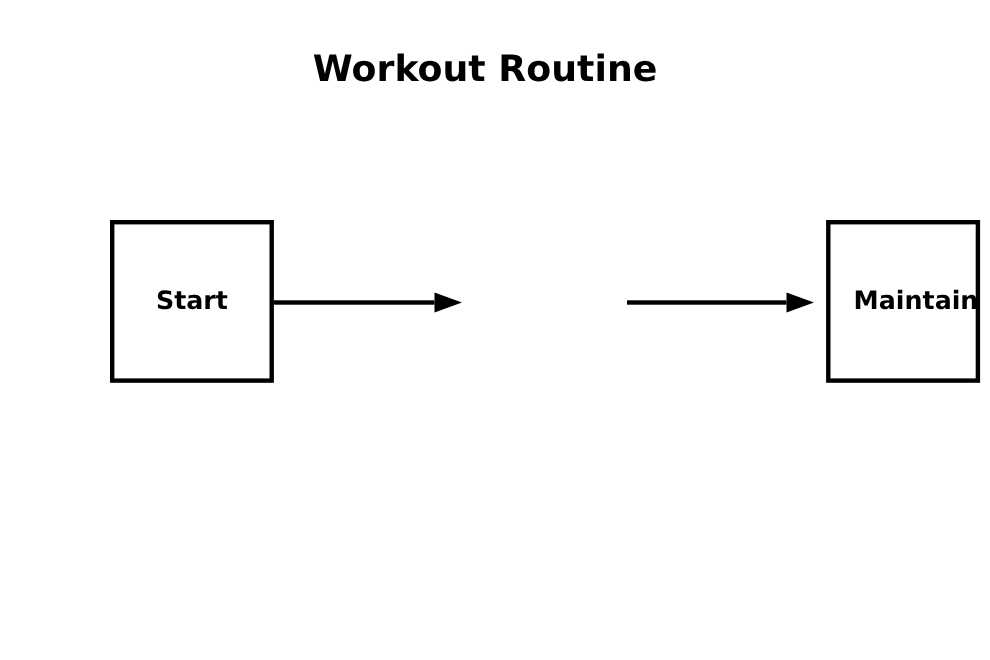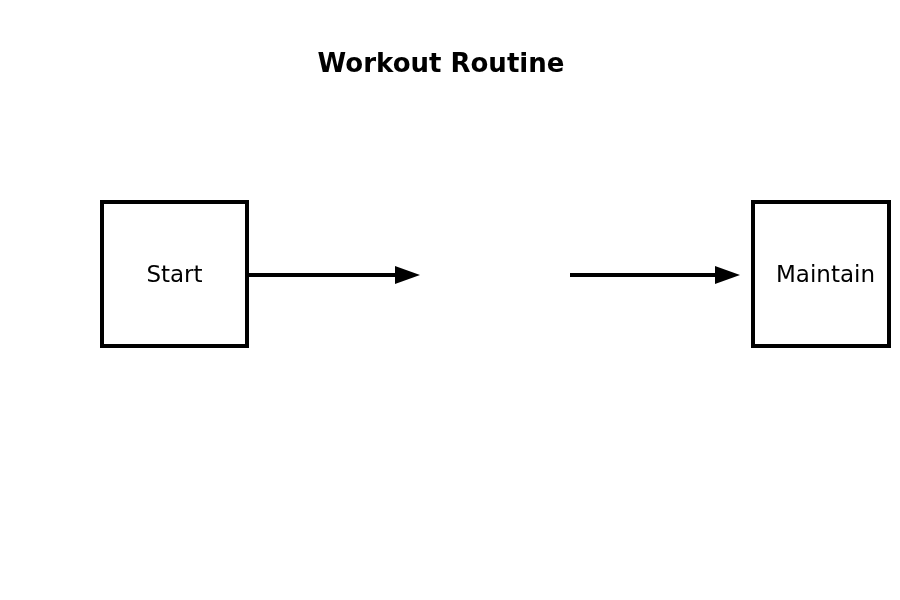"Workout Routine" #diagram-title { font-size: 26px -> 33px }
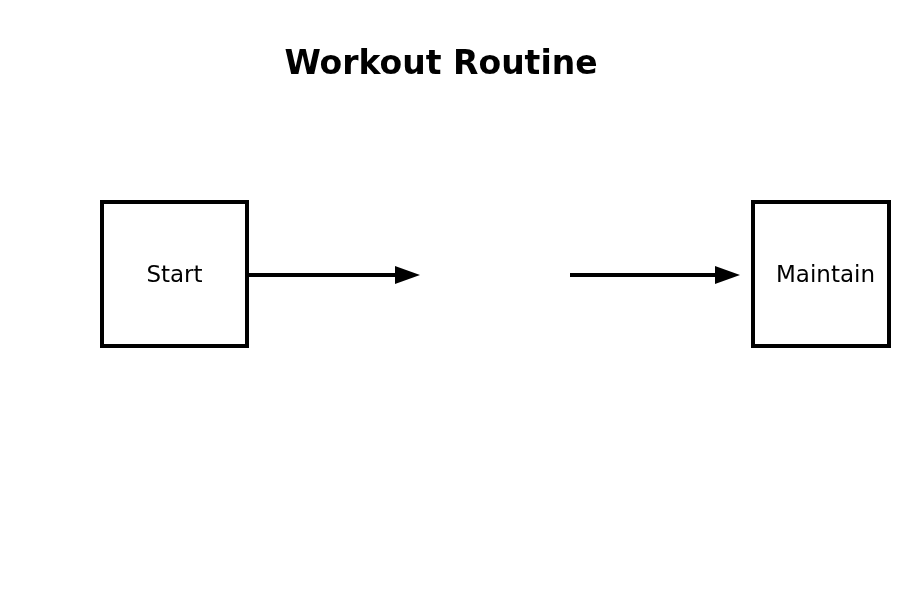"Start" .node-label { font-weight: normal -> bold }
